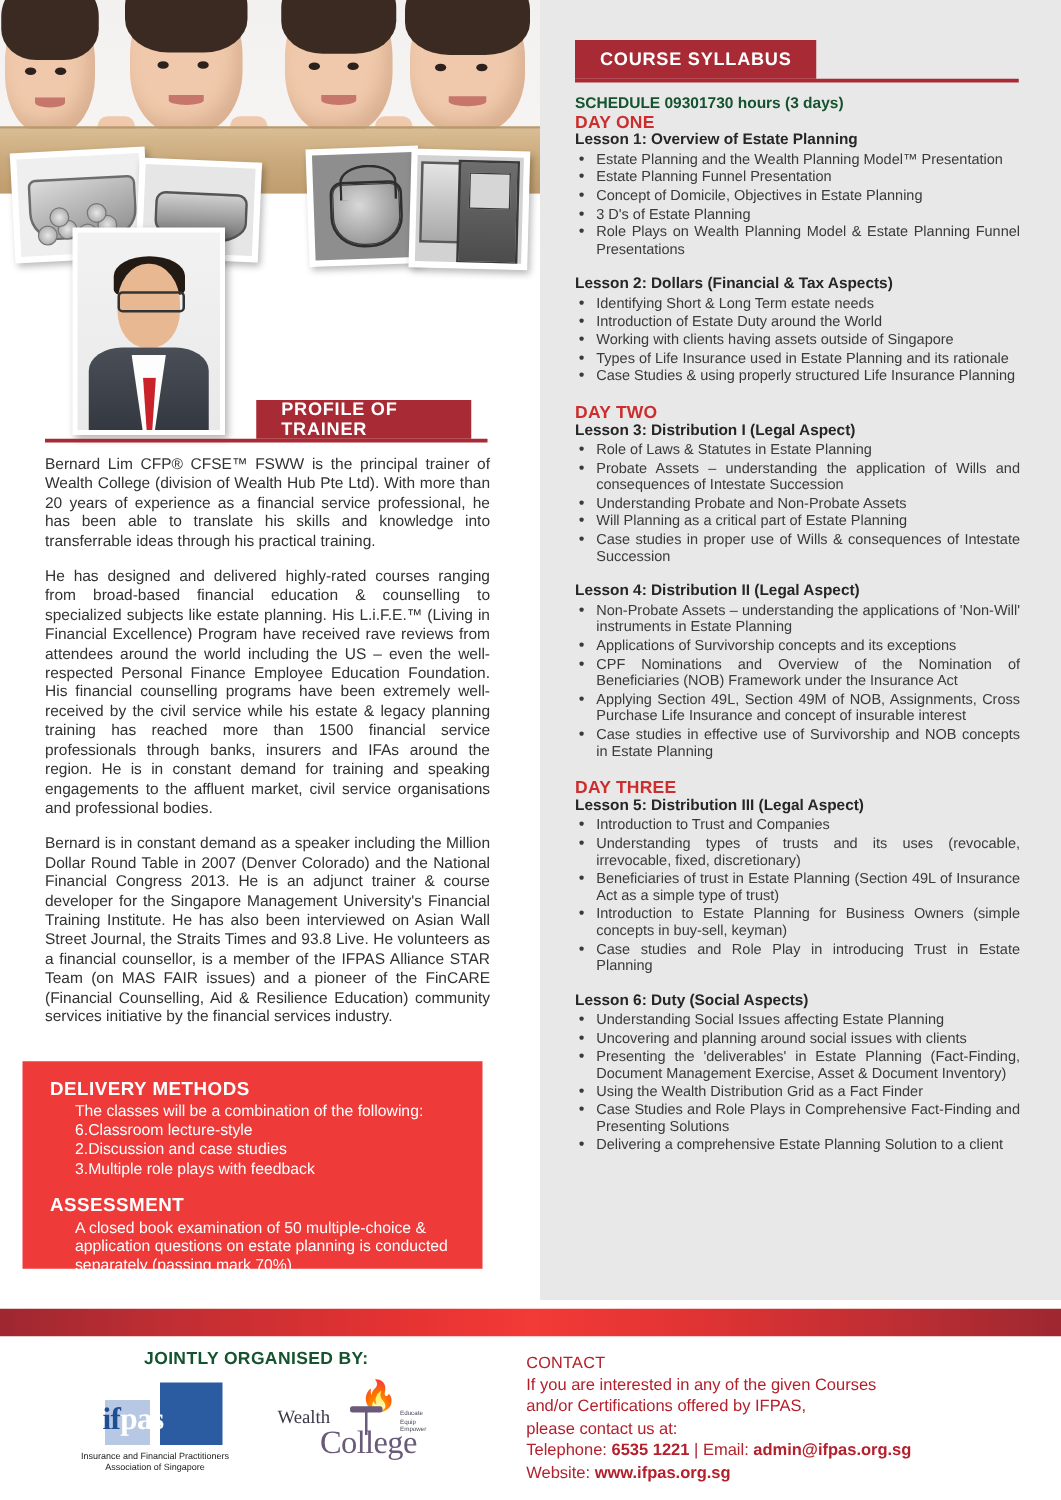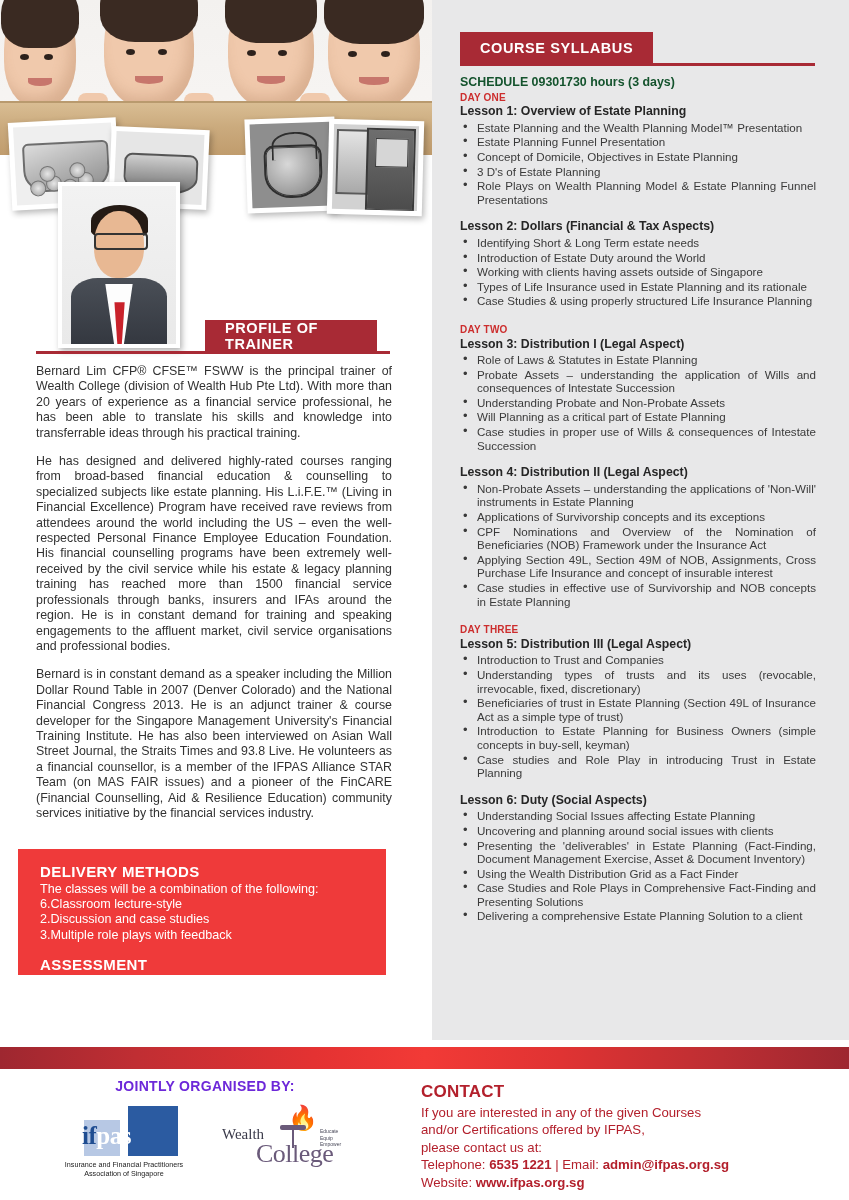"DAY ONE" .day-head { font-size: 10px -> 14px }
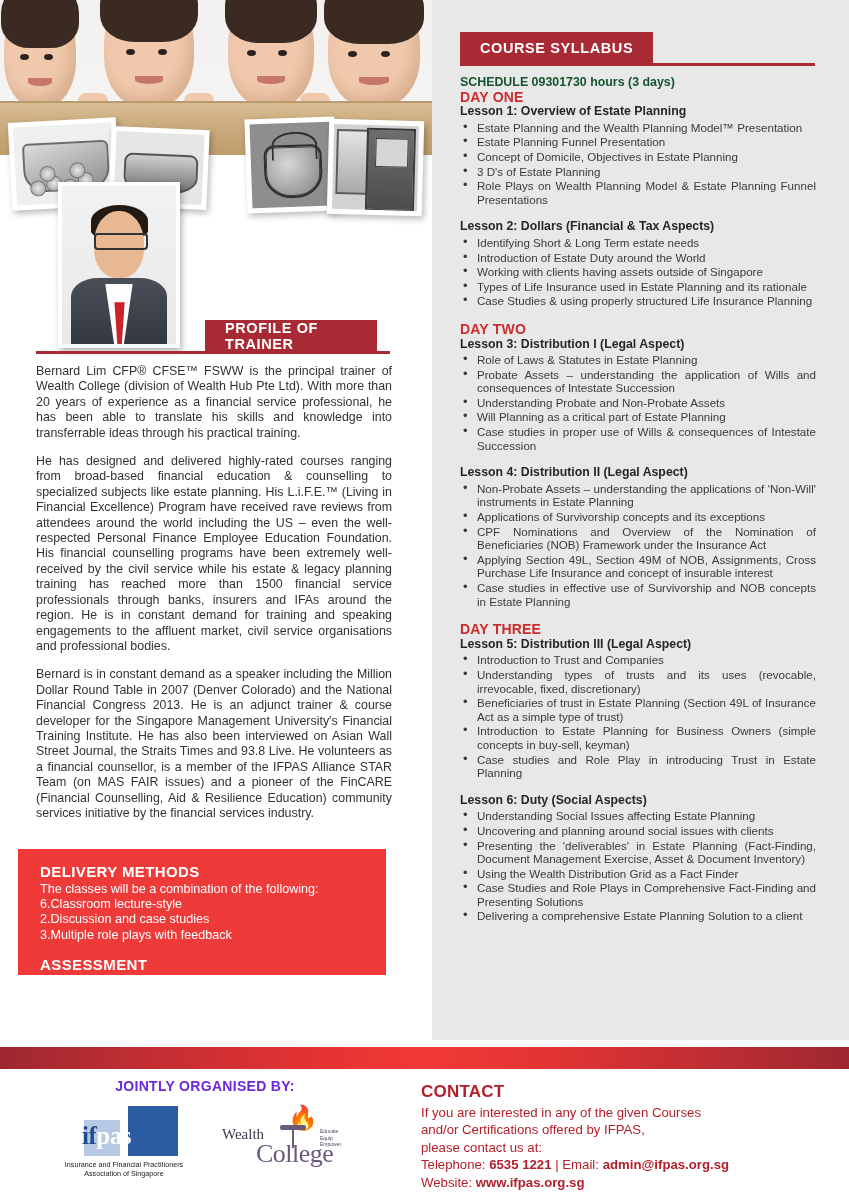"DELIVERY METHODS" #delivery-box { height: 126px -> 166px }
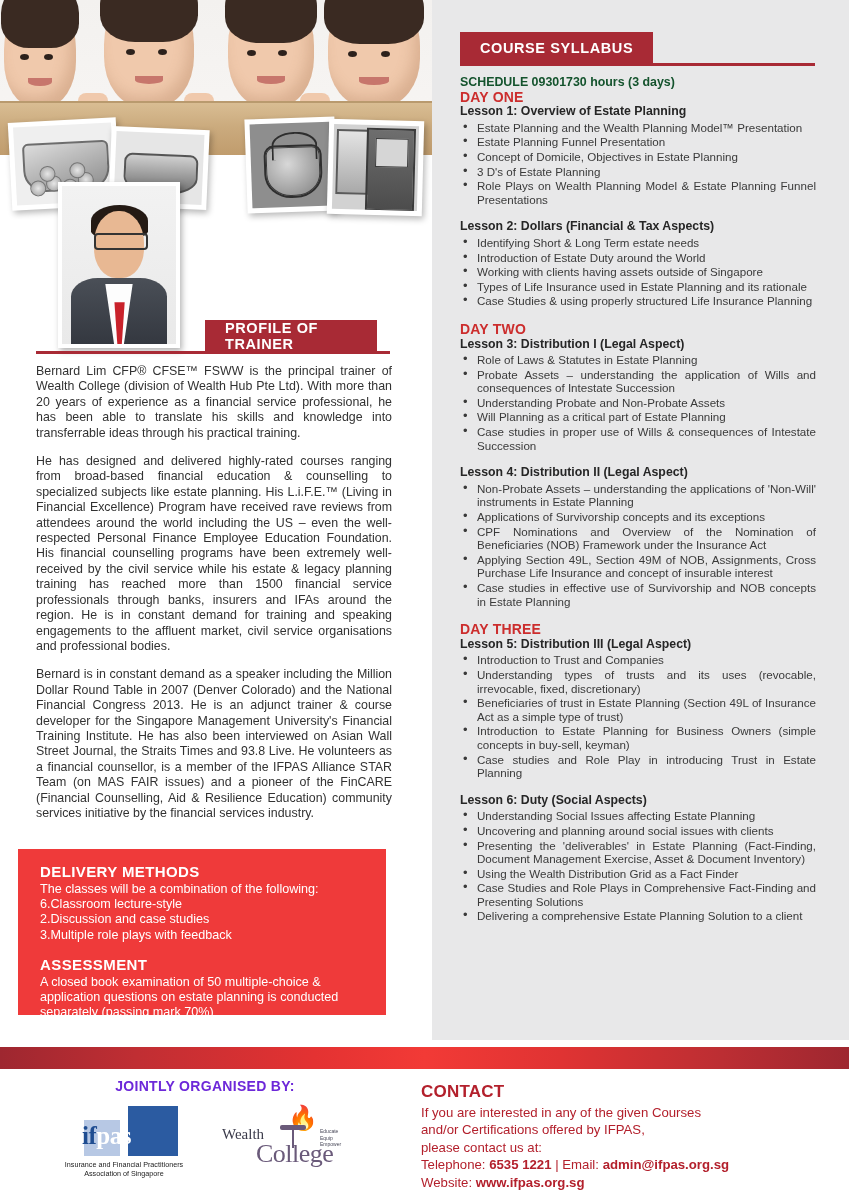"The classes will be a" #delivery-box .ln { margin-left: none -> 20px }
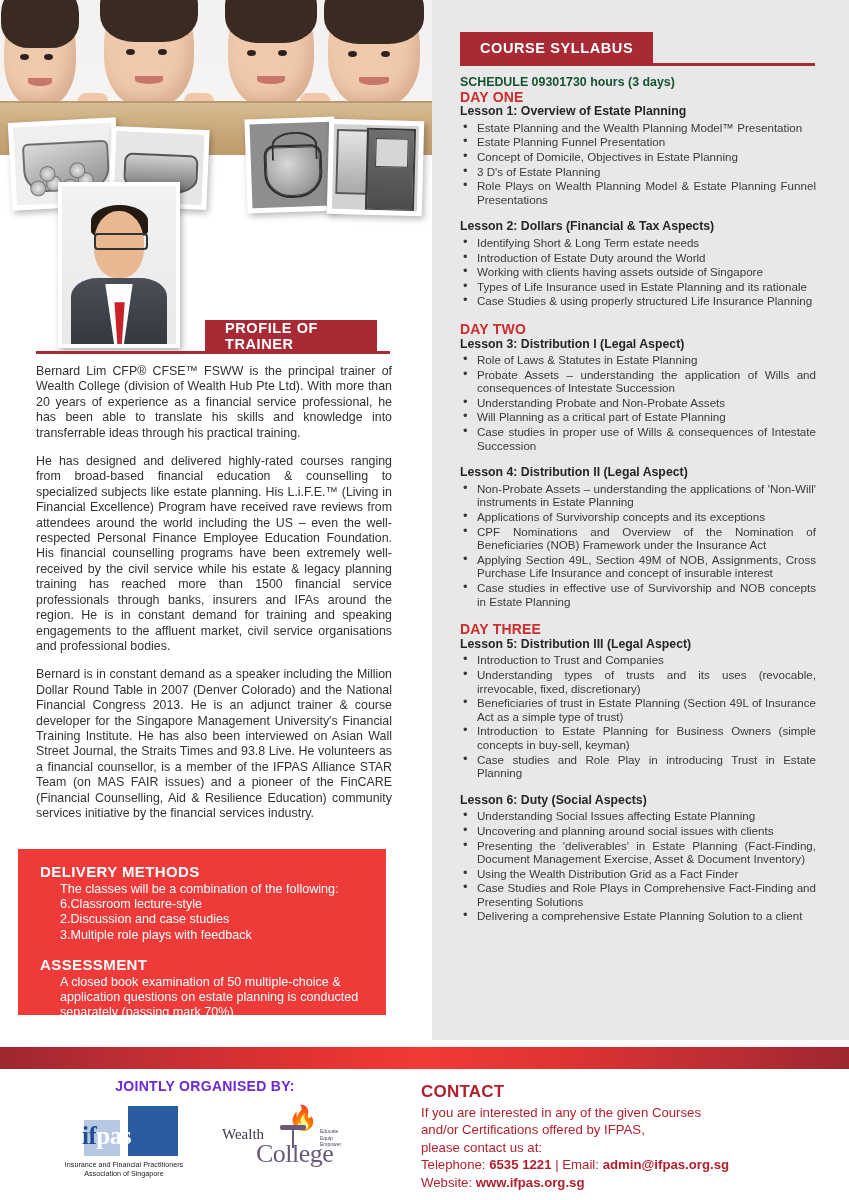"JOINTLY ORGANISED BY:" #jointly-label { color: #6d28d9 -> #14532d }
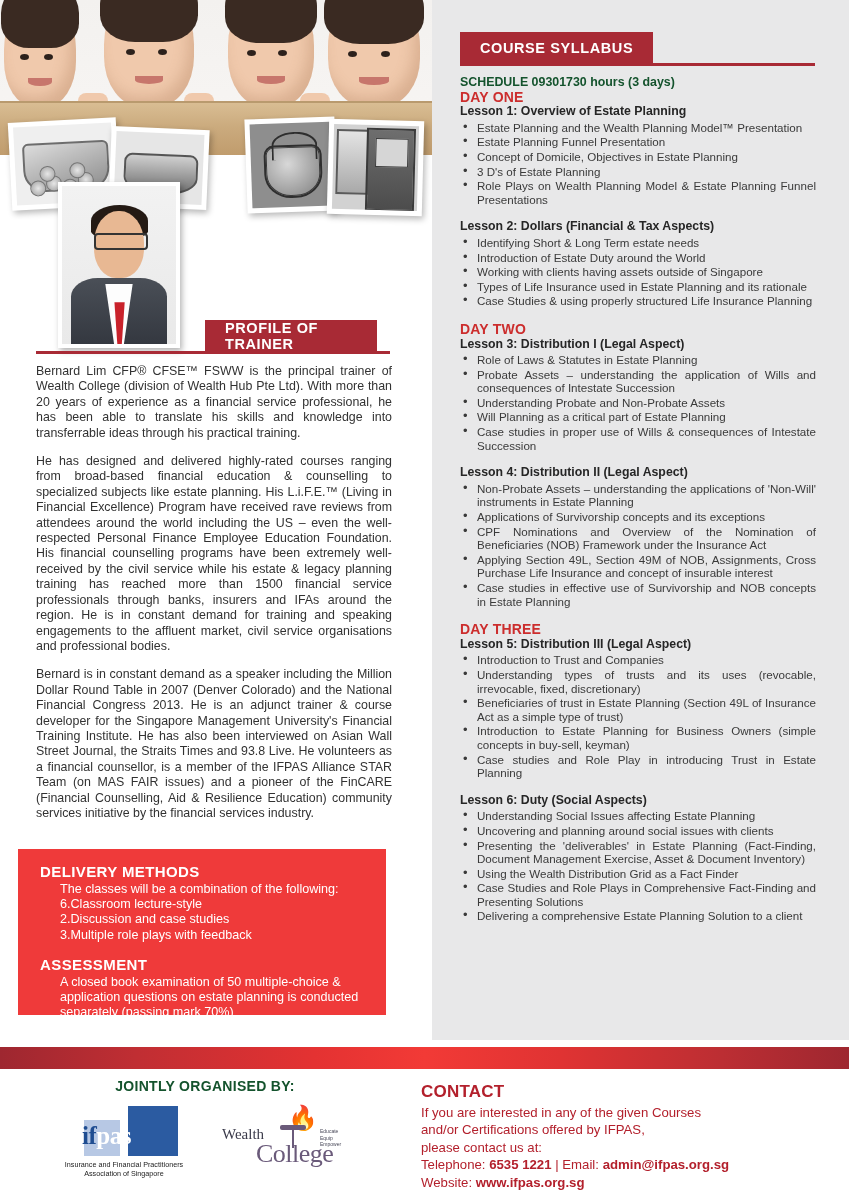"CONTACT" #contact-head { font-size: 17px -> 13px; font-weight: bold -> normal }
